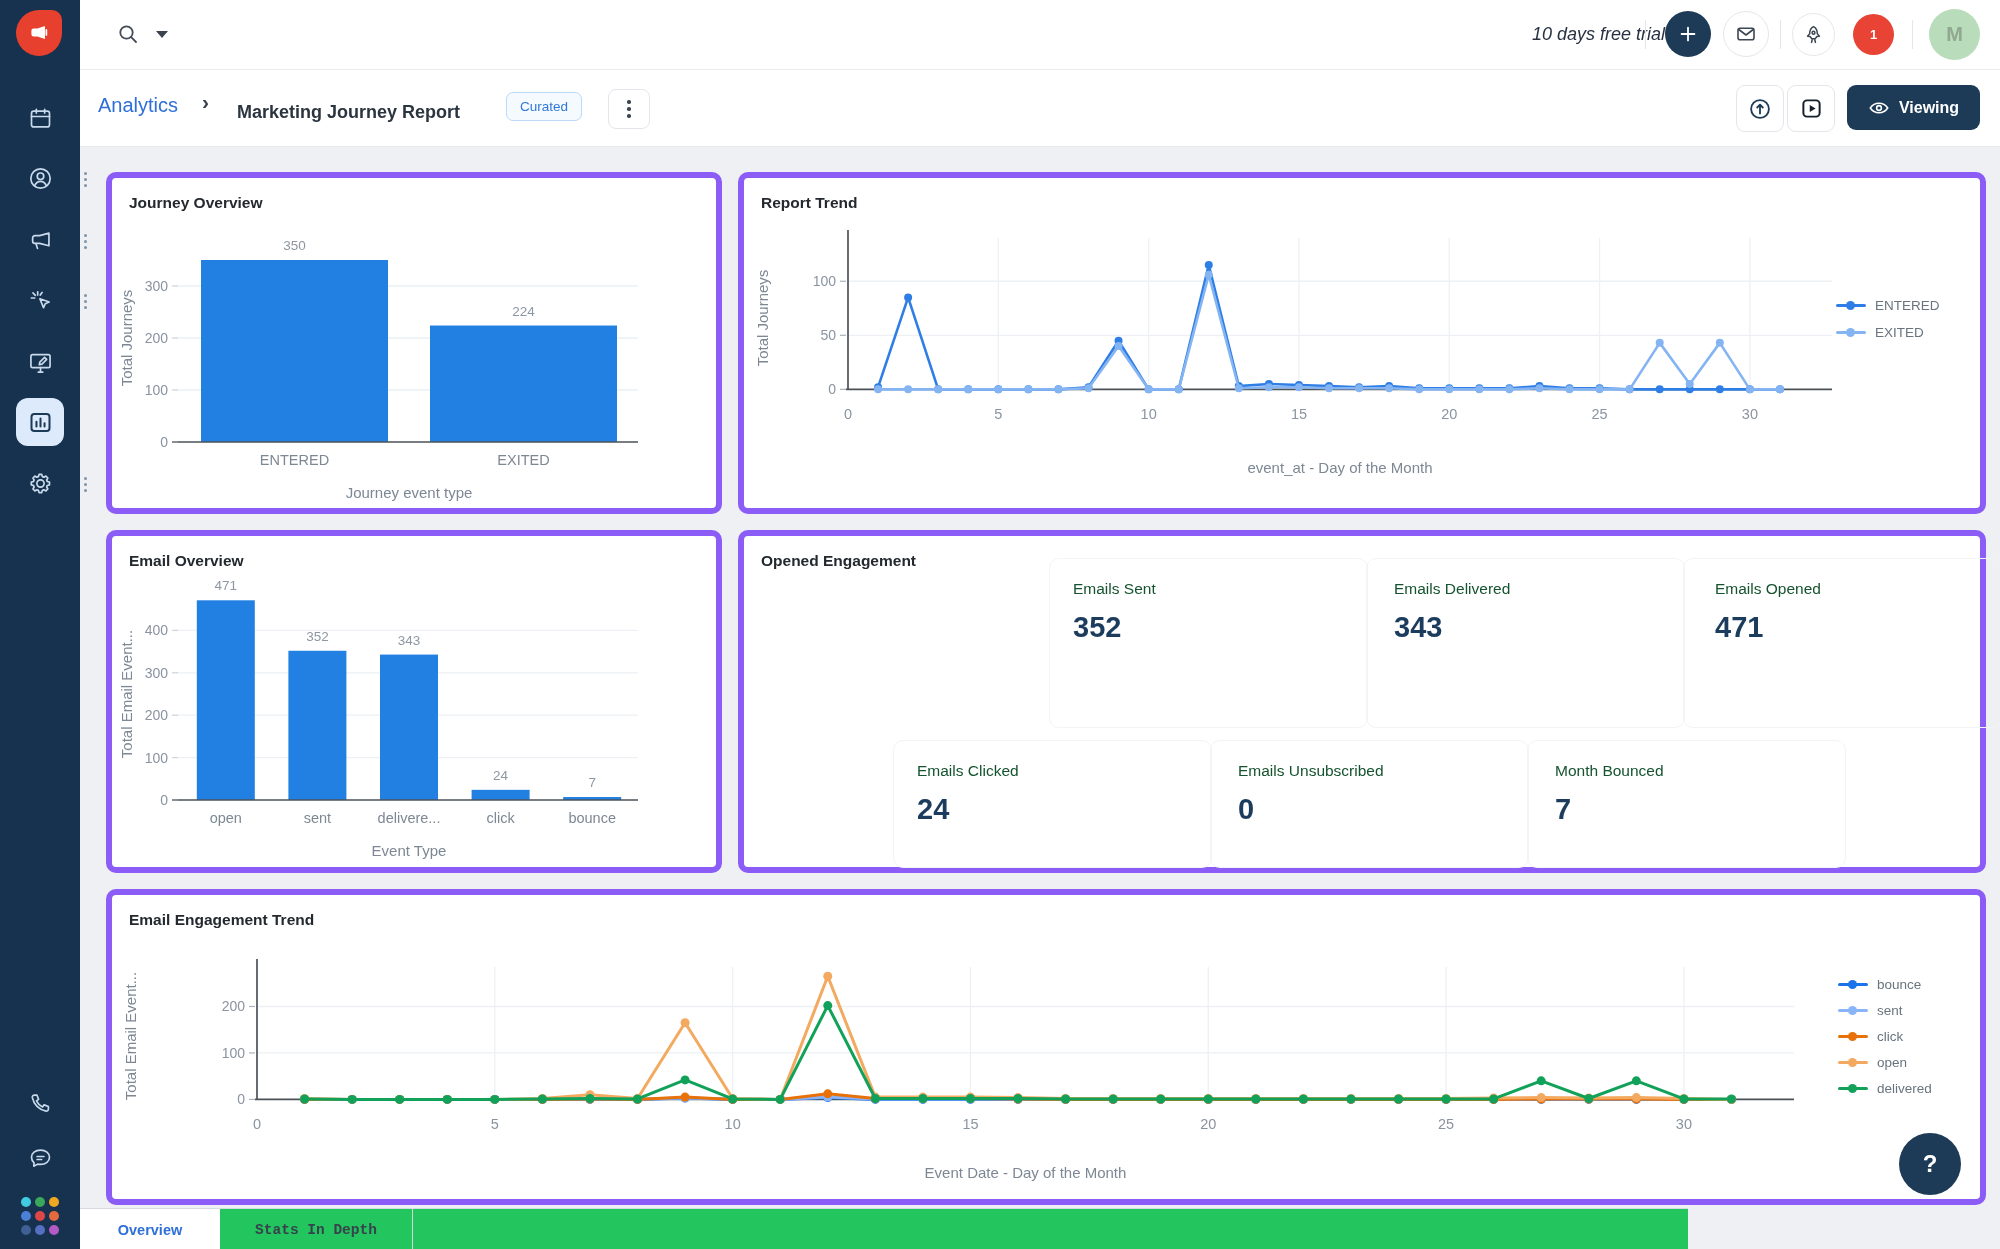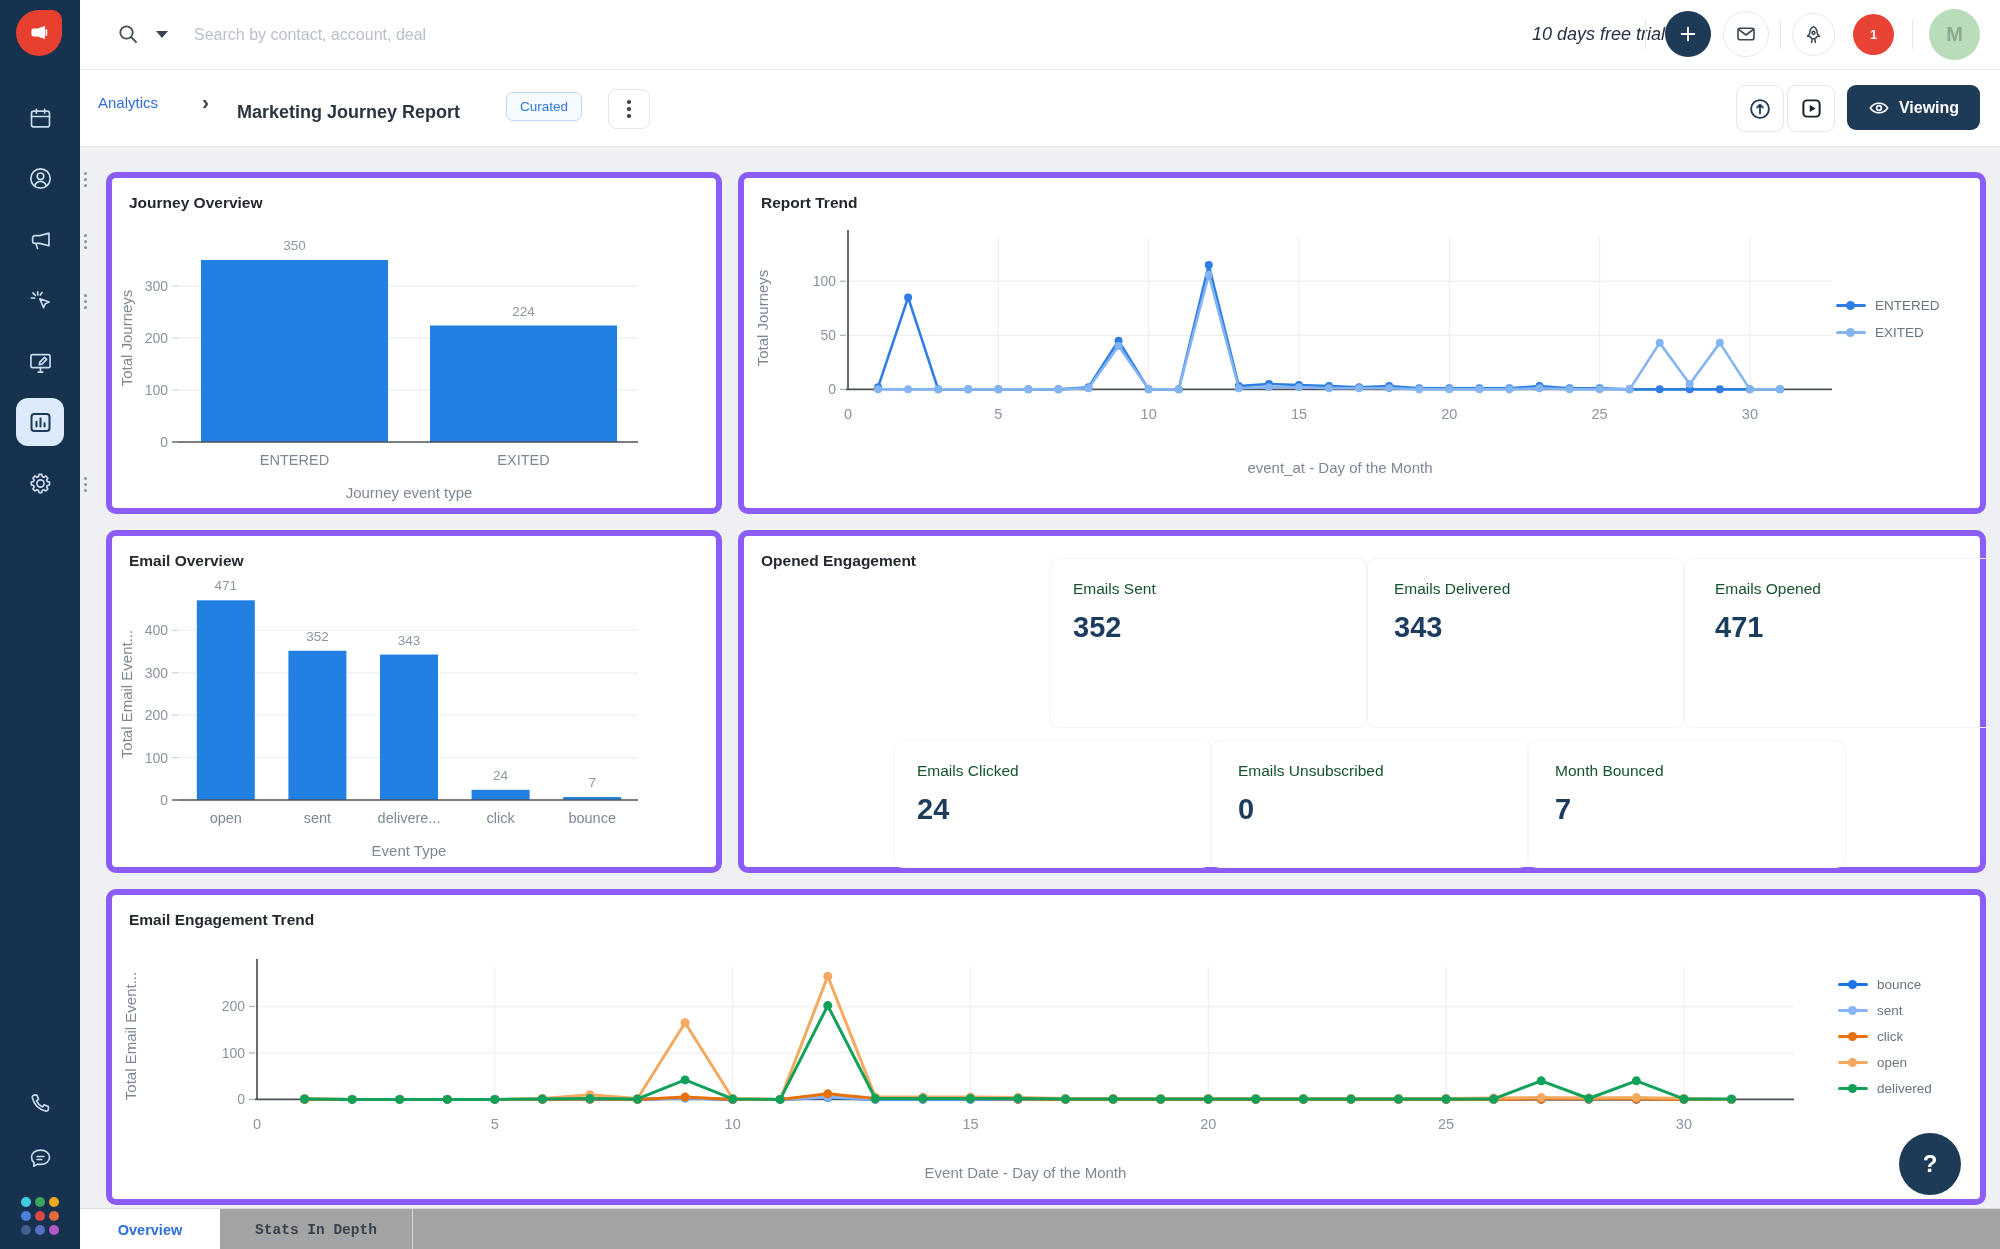"Search by contact, account, deal" input.search-input { html: <input> -> none }
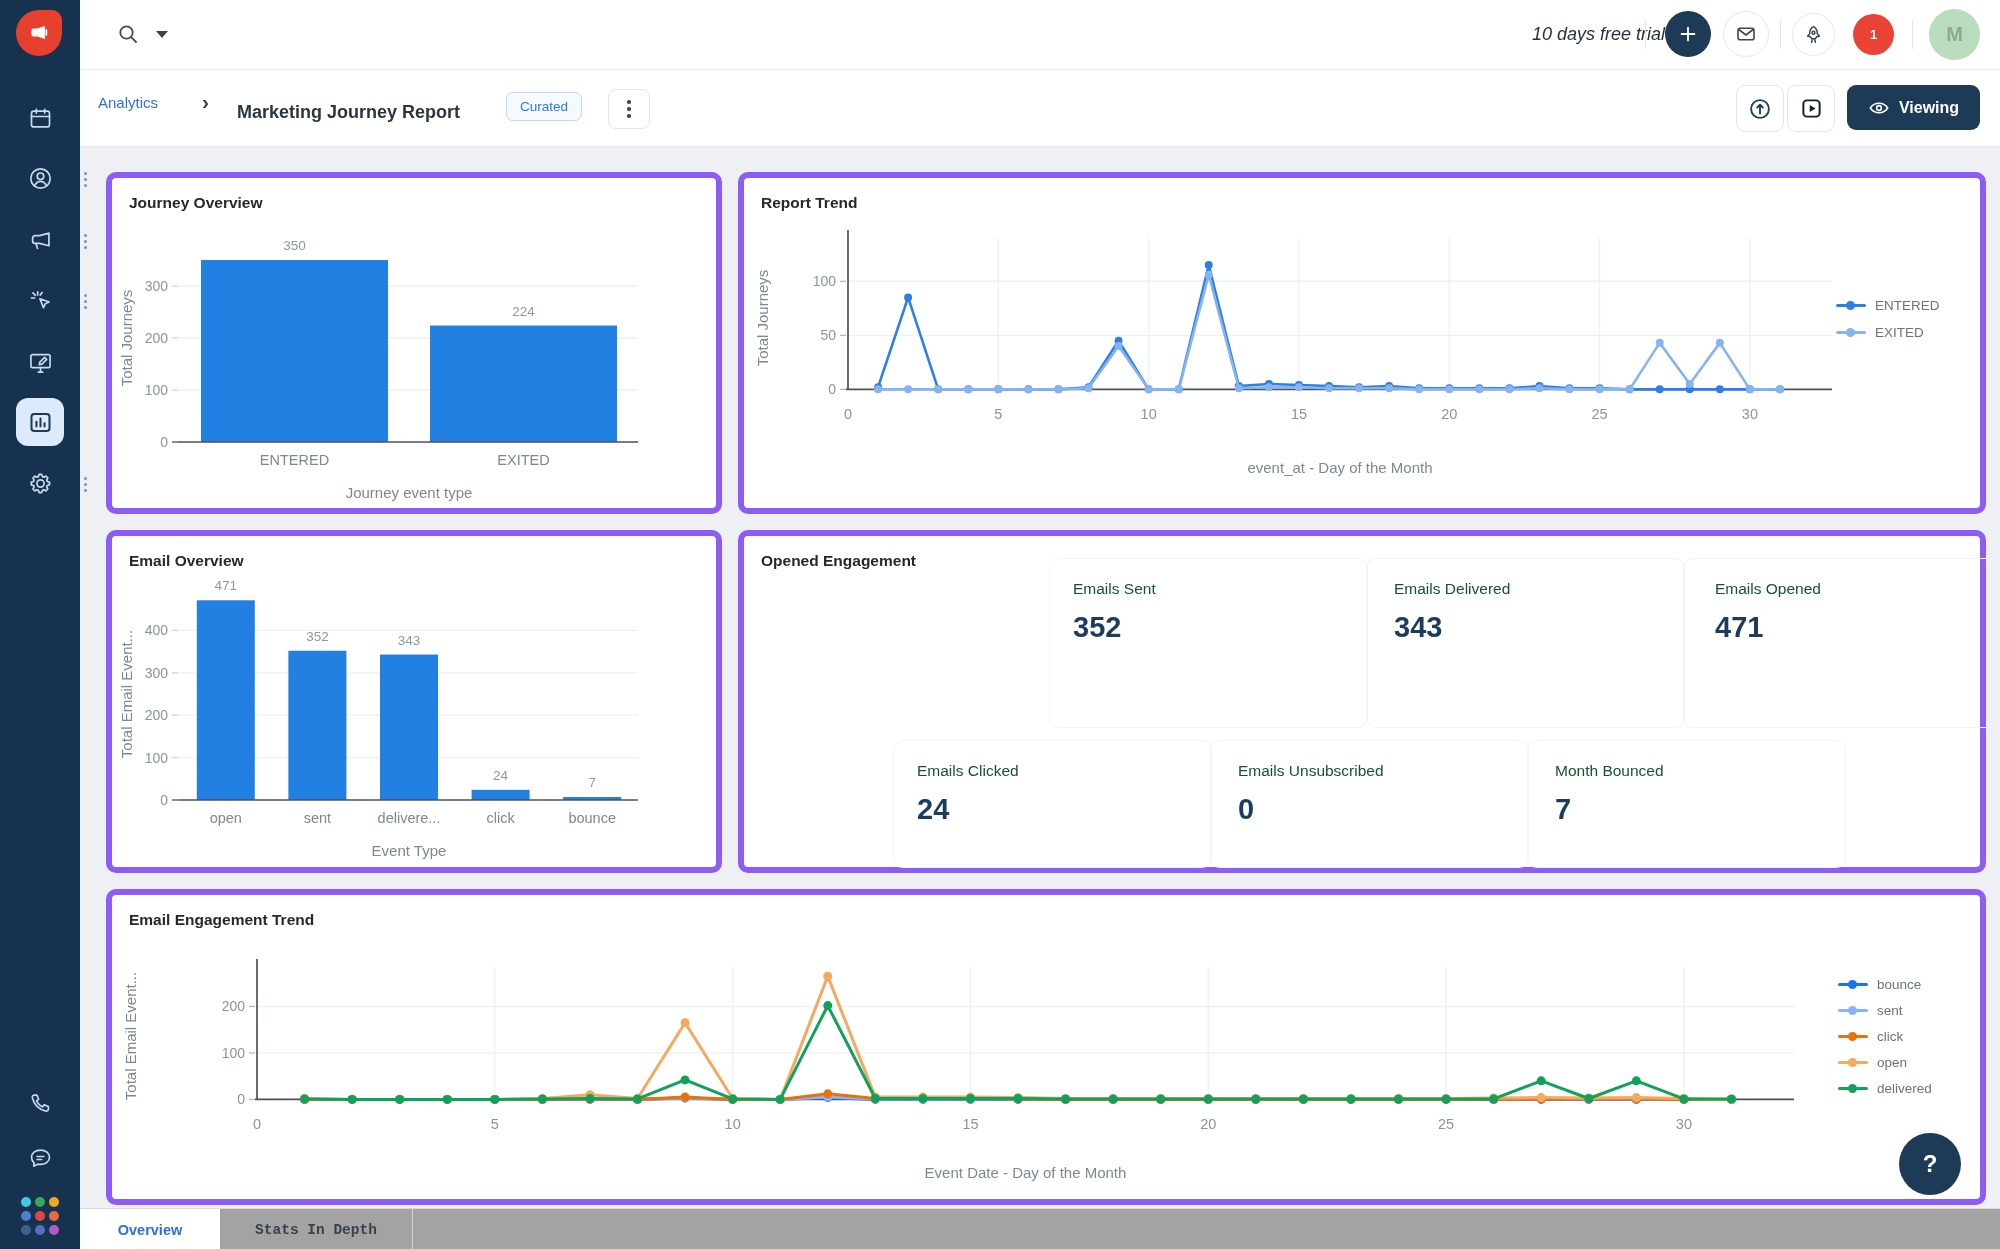"Analytics" .crumb-link { font-size: 15px -> 20px }
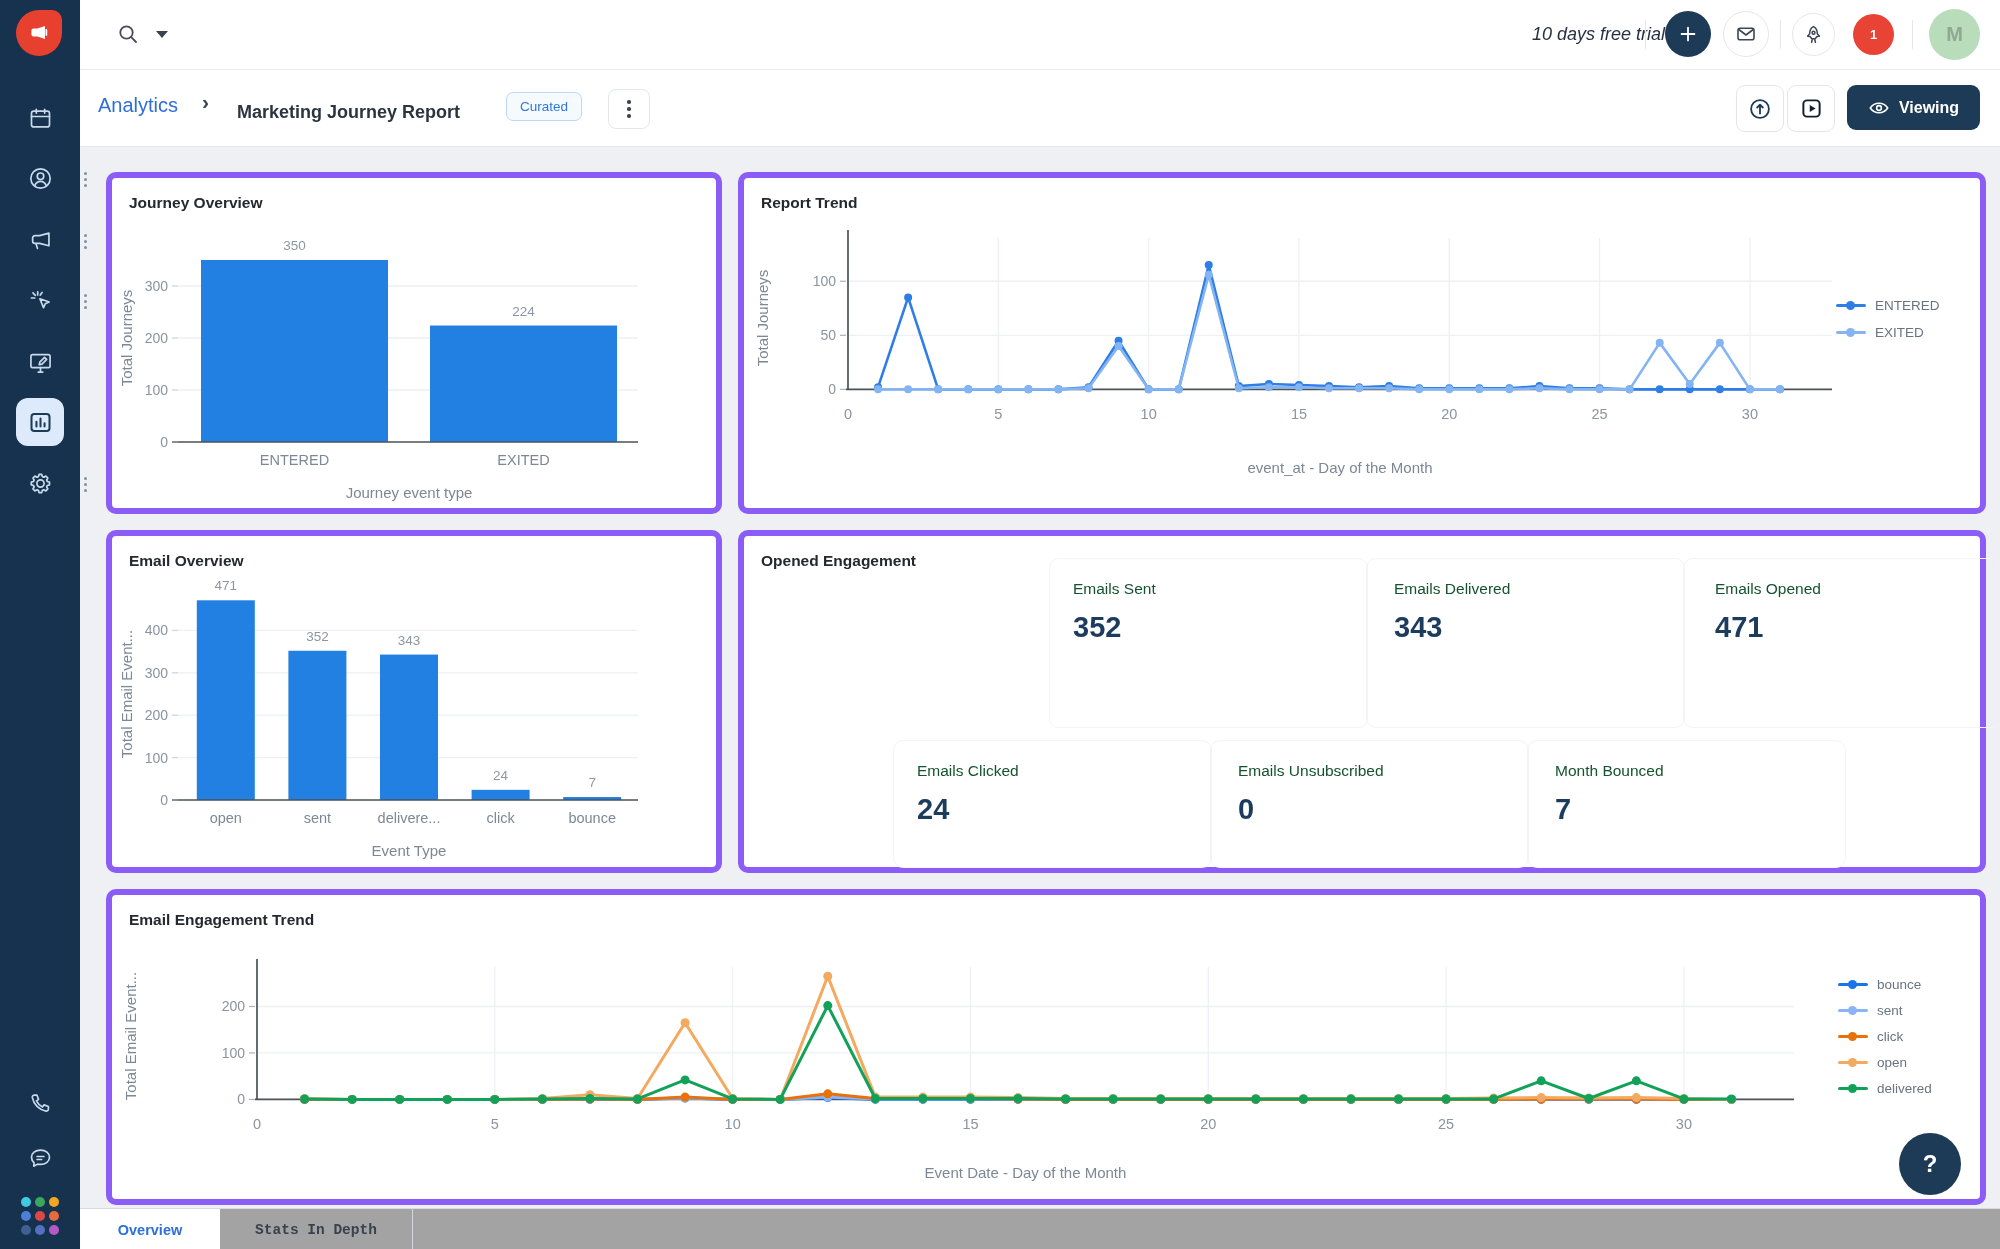"Overview" .tabbar { background: #a3a3a3 -> #22c55e; width: 1920px -> 1608px }
